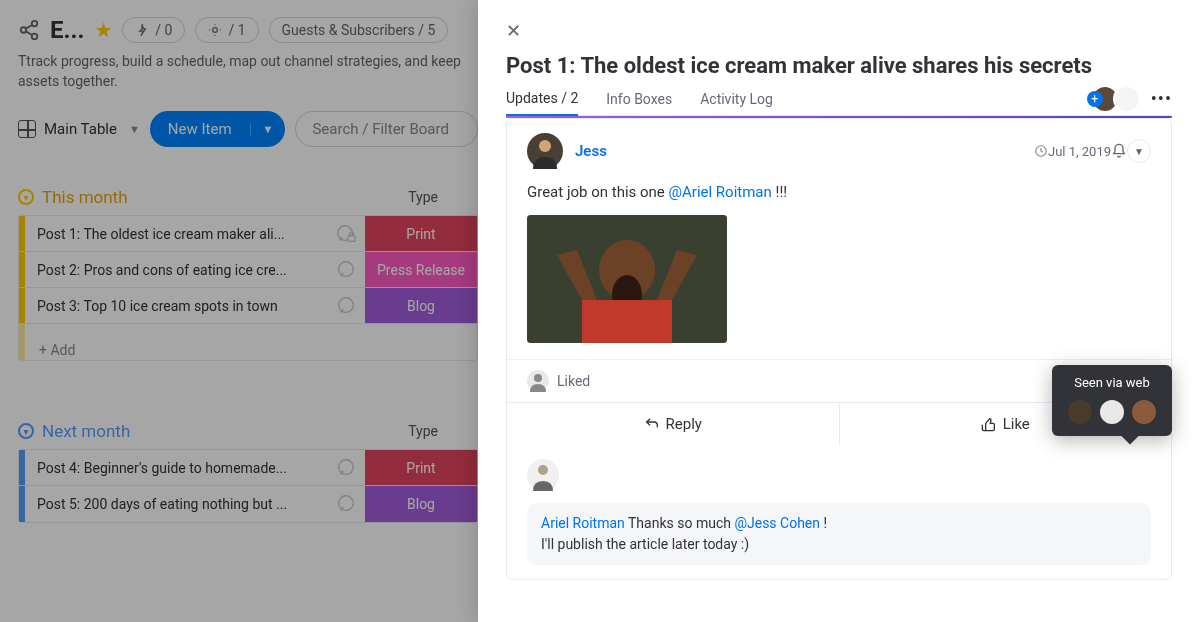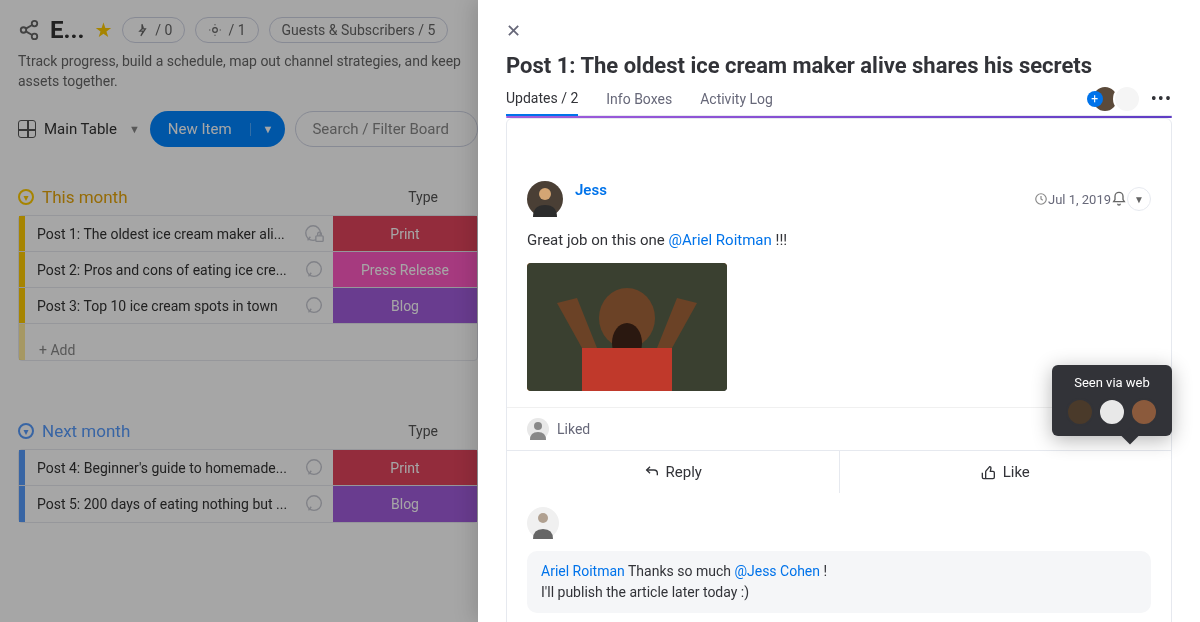"Jess" .card-top { align-items: none -> center; margin-top: 48px -> none }
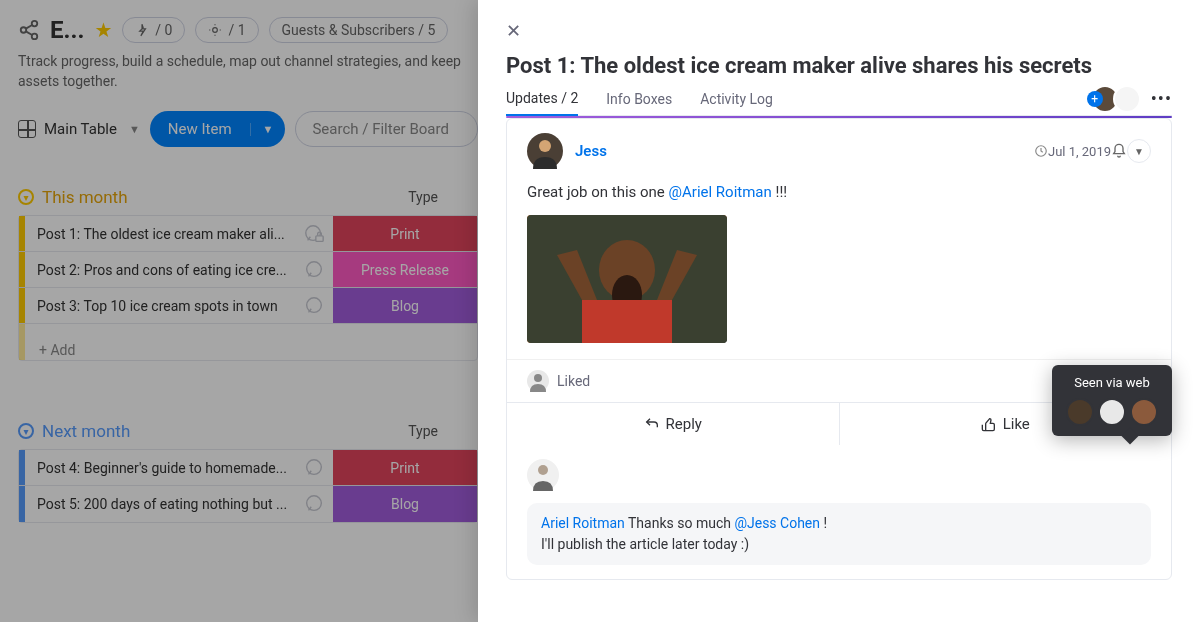"Print" .type-cell { width: 144px -> 112px }
